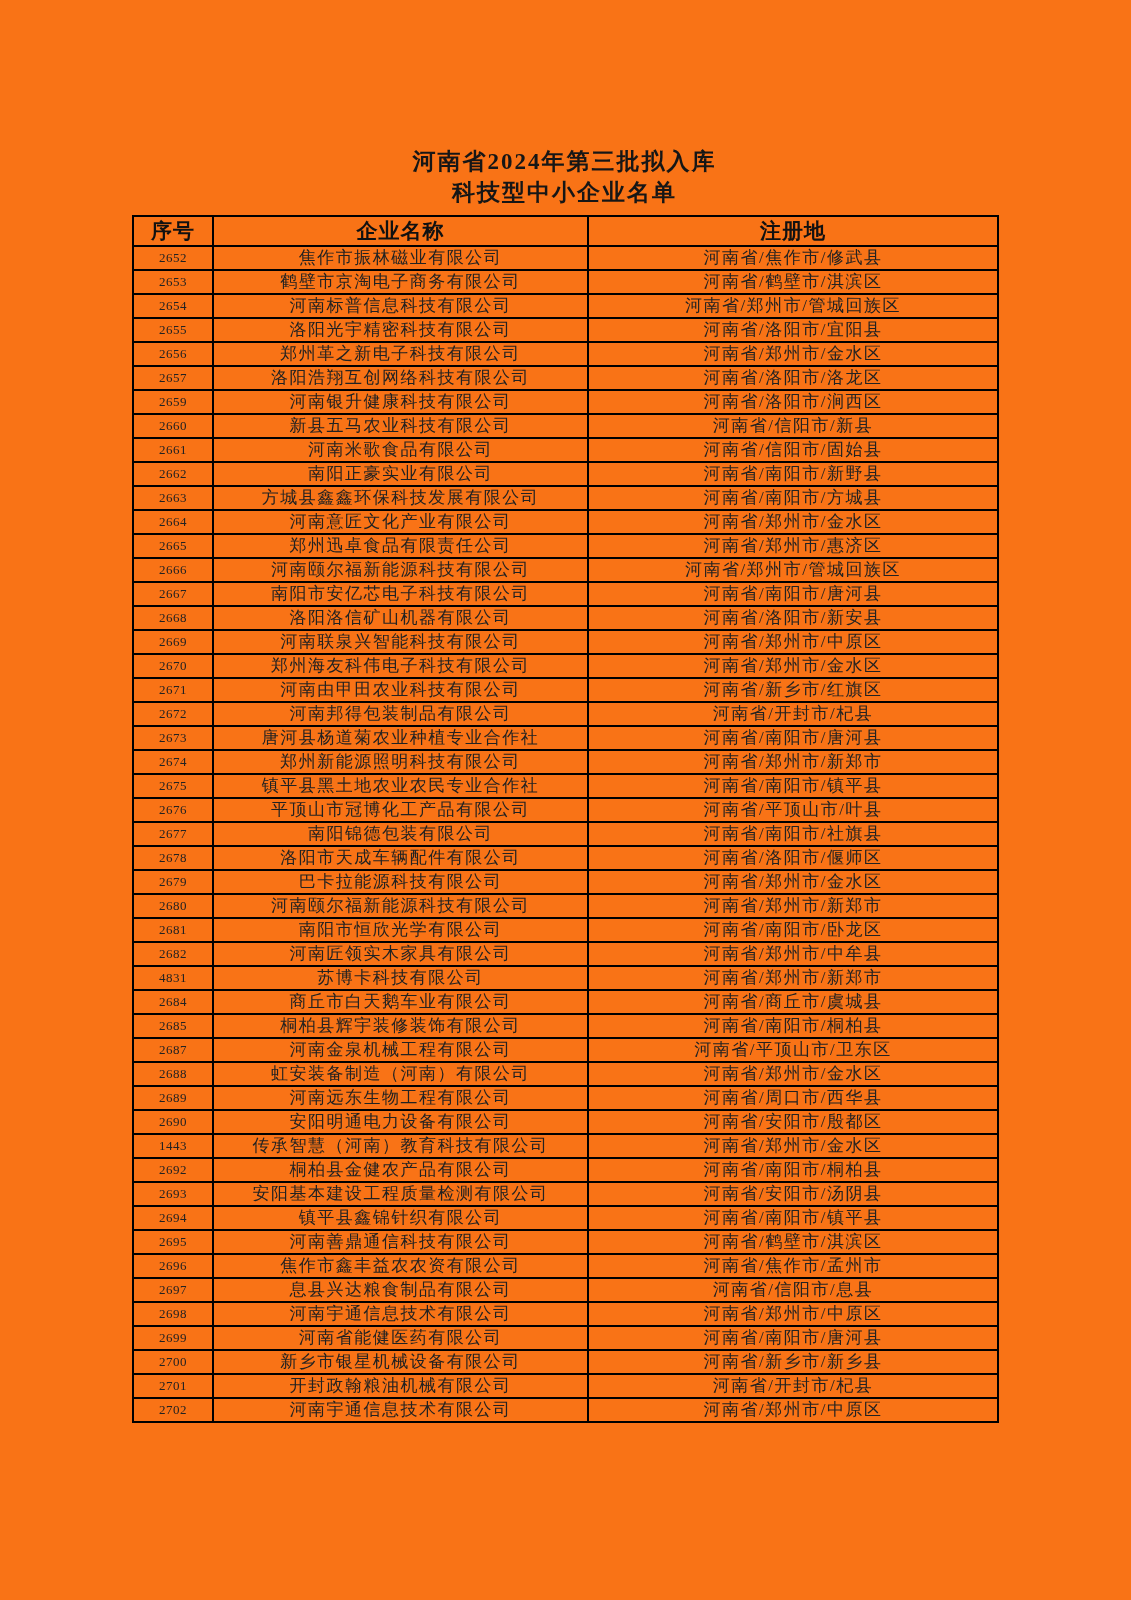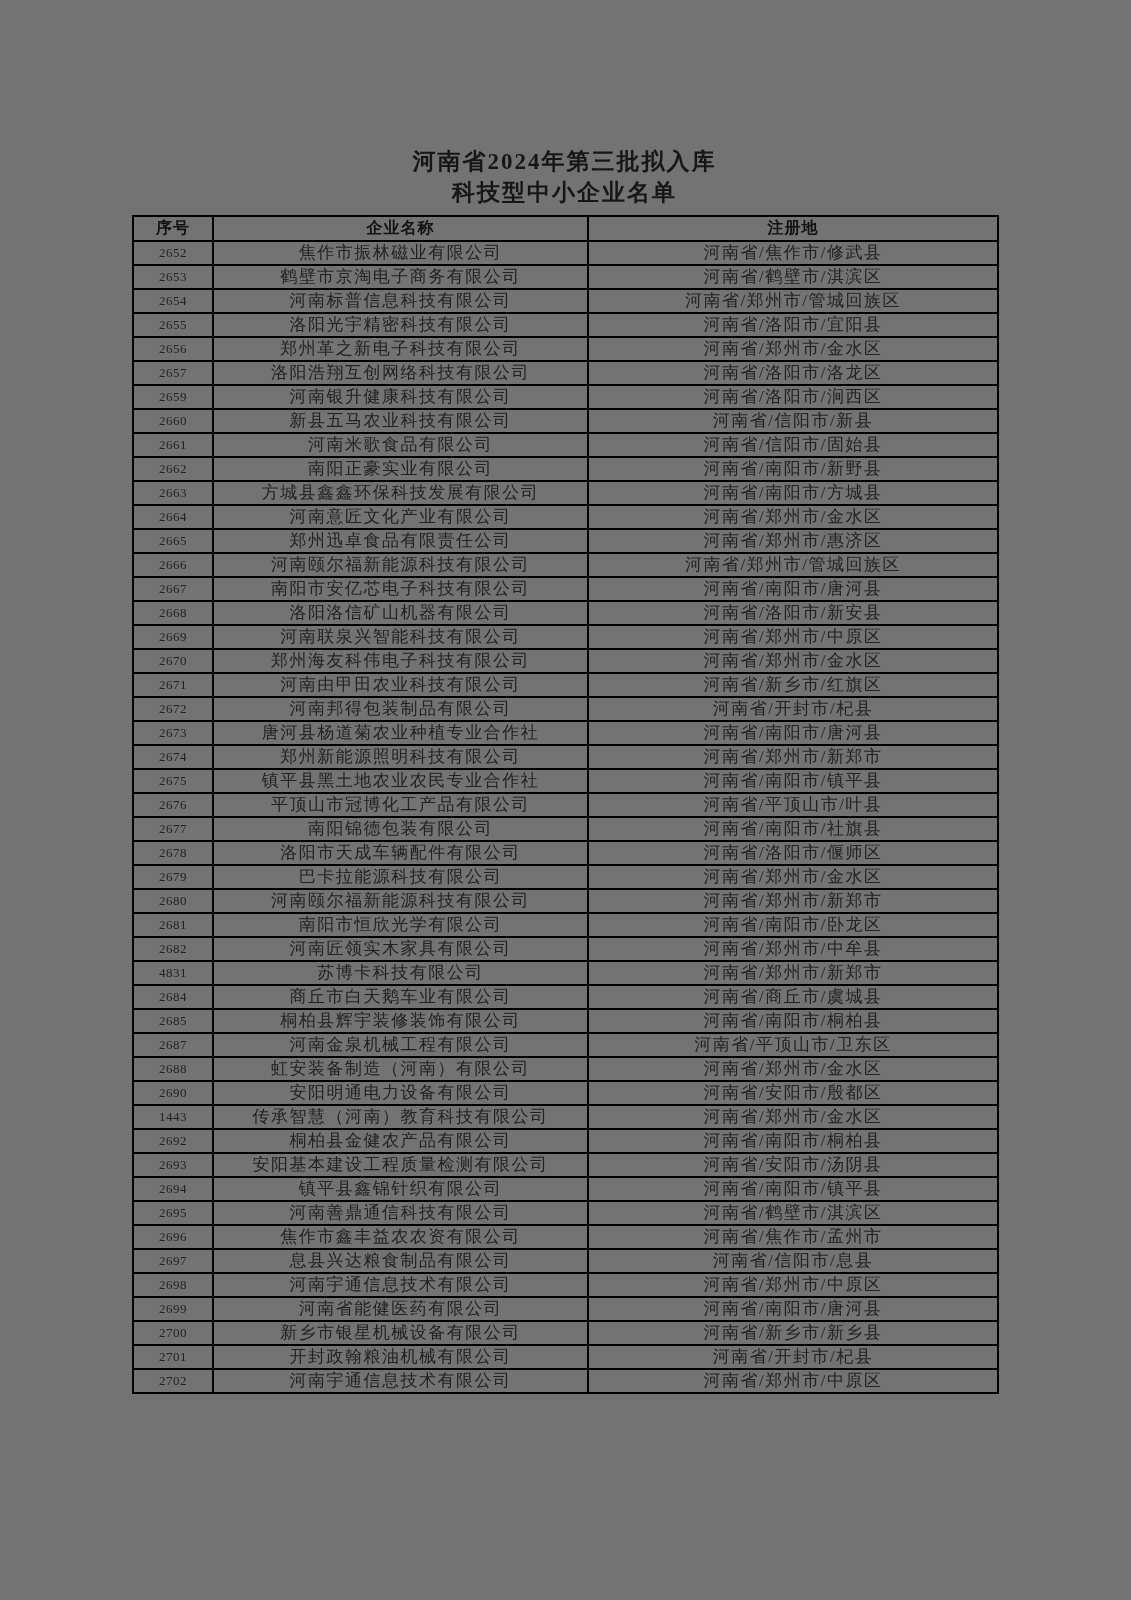"河南省2024年第三批拟入库" .page { background: #737373 -> #f97316 }
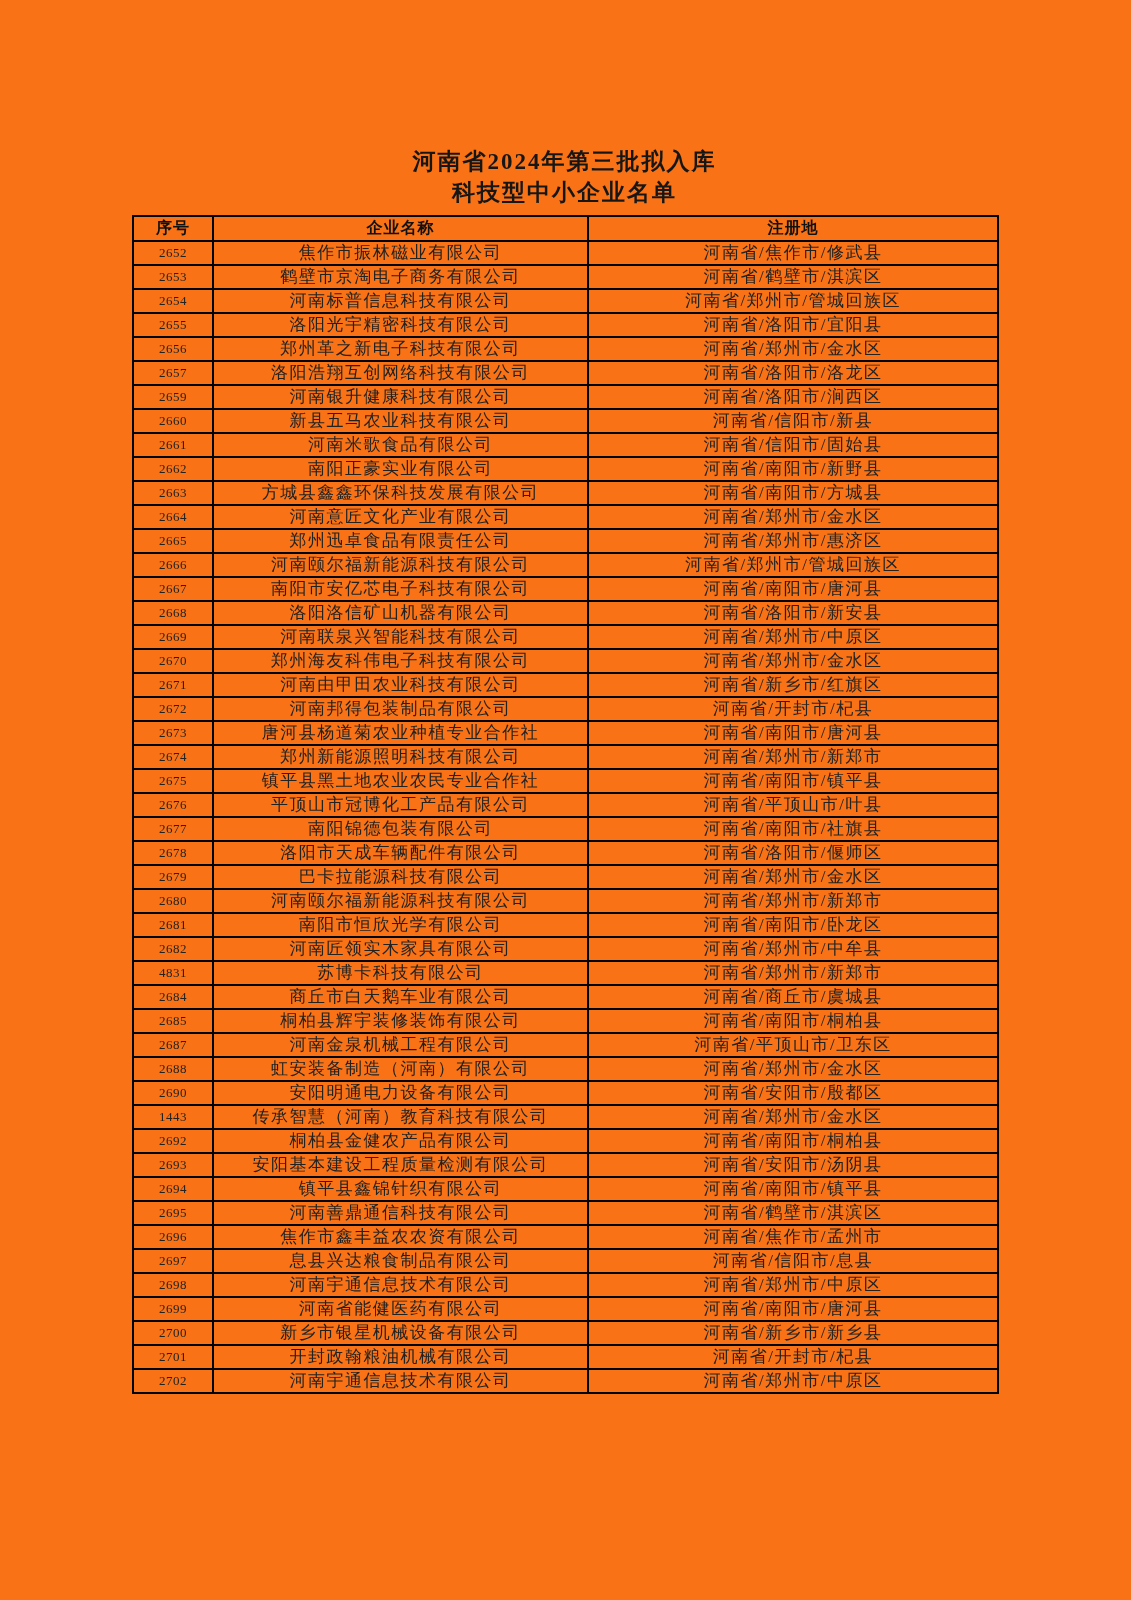"序号" .company-table th { font-size: 16px -> 21px }
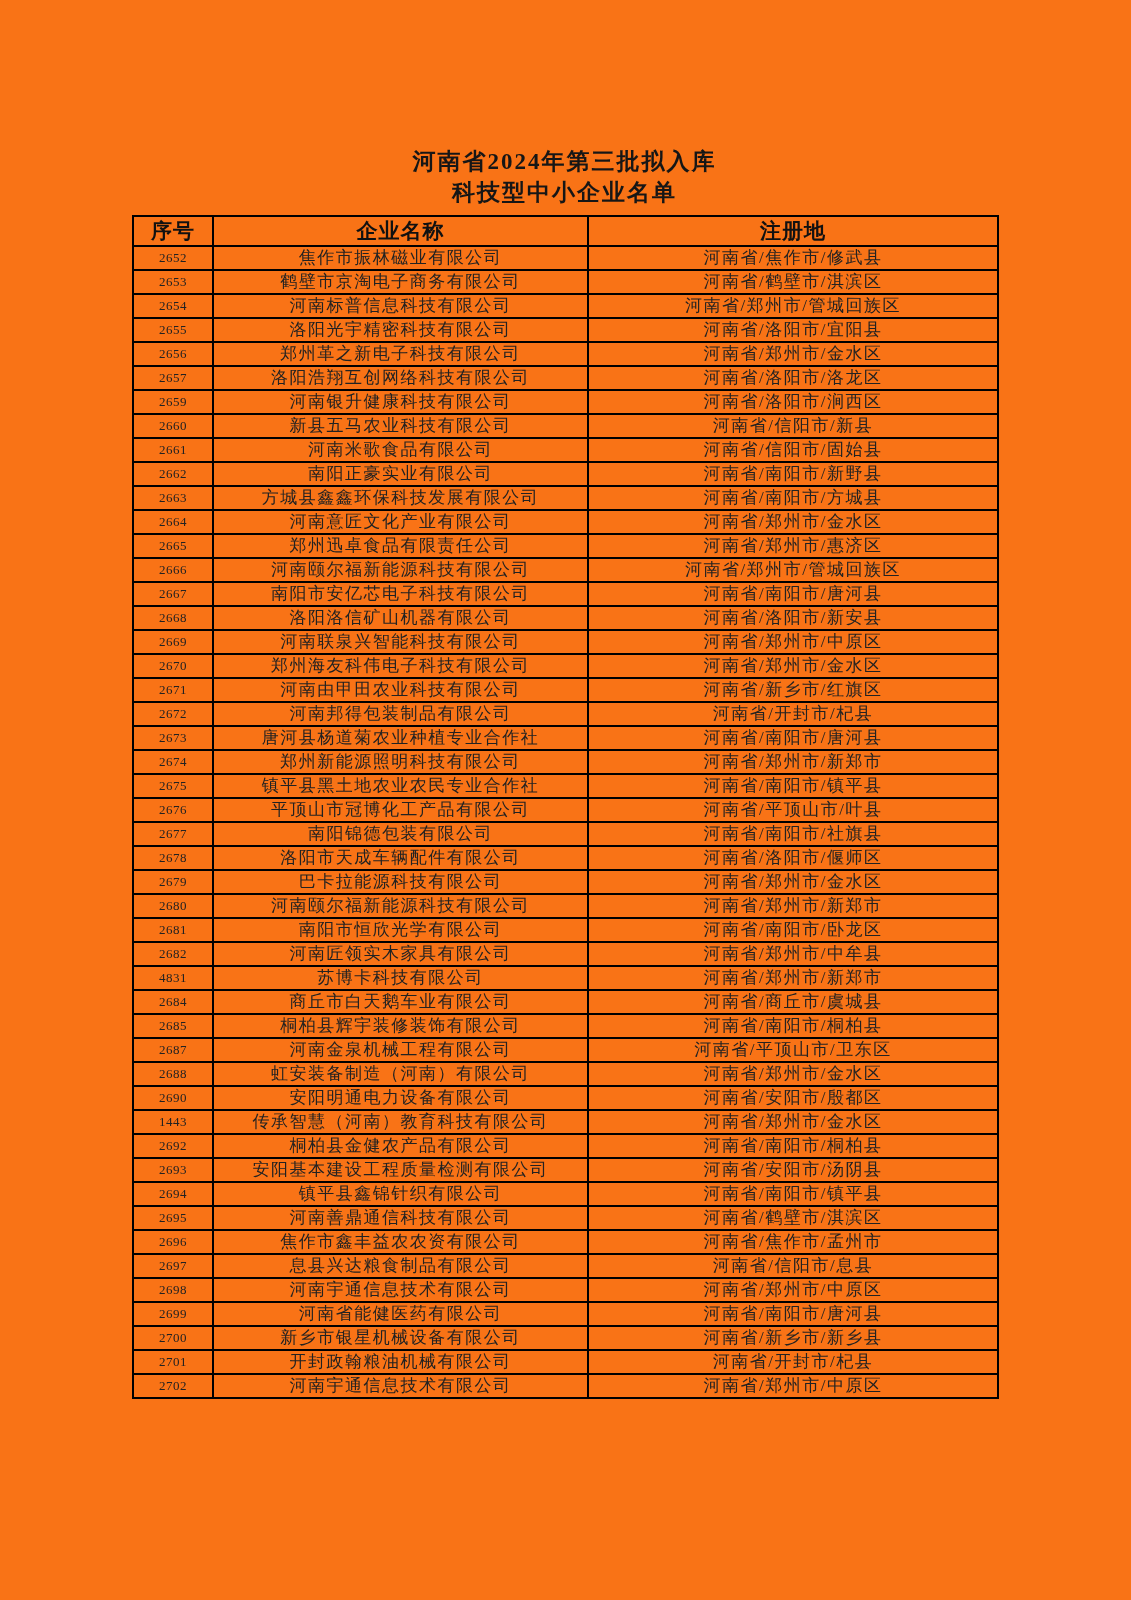"2689" tr { html: none -> <tr> <td>2689</td> <td>河南远东生物工程有限公司</td> <td>河南省/周口市/西华县</td> </tr> }
